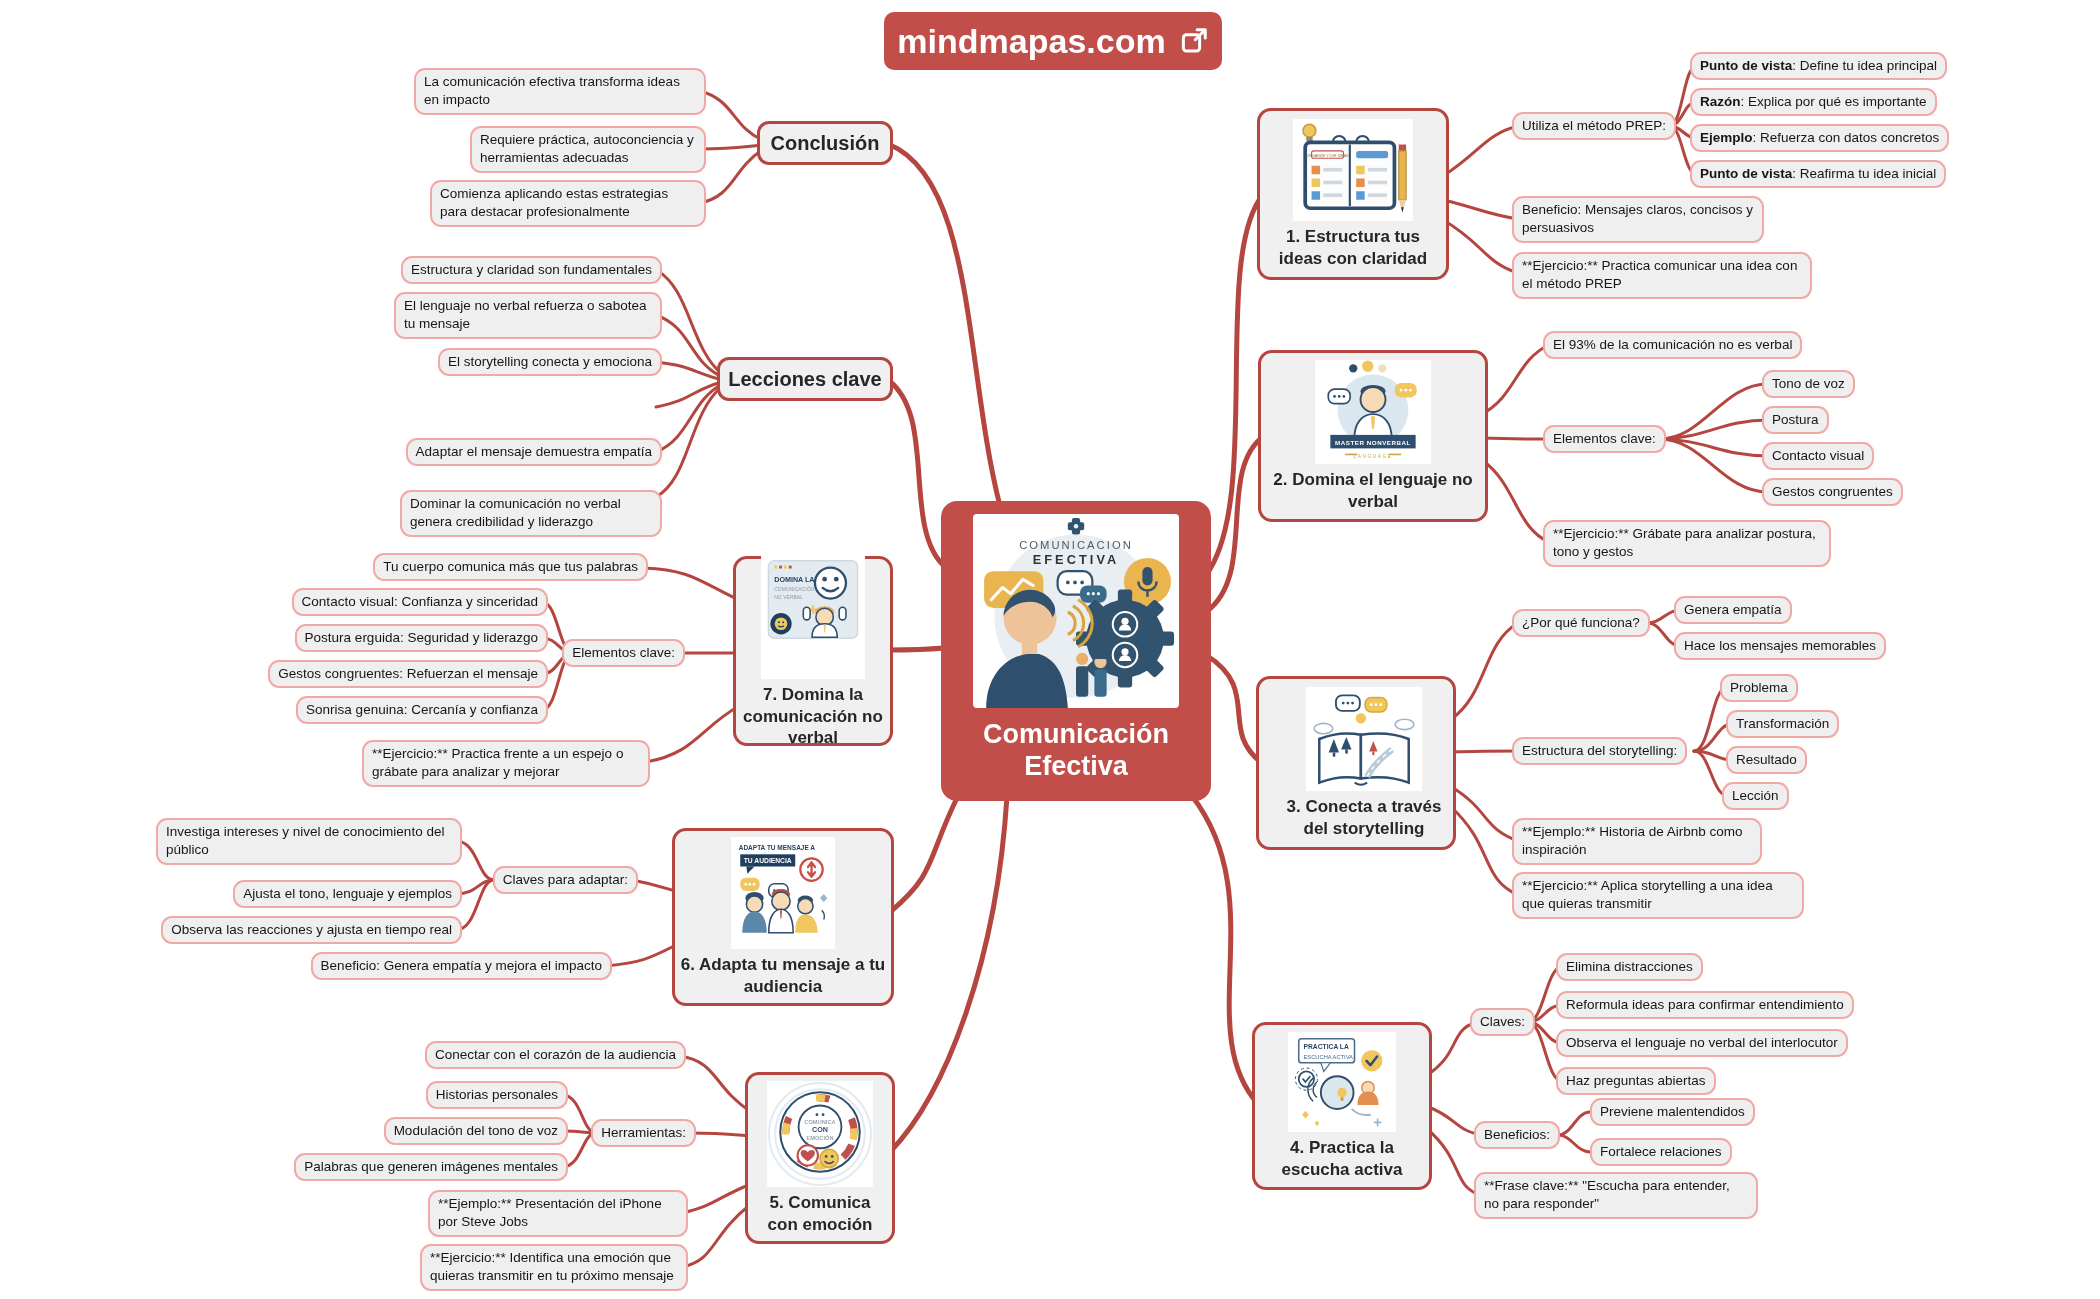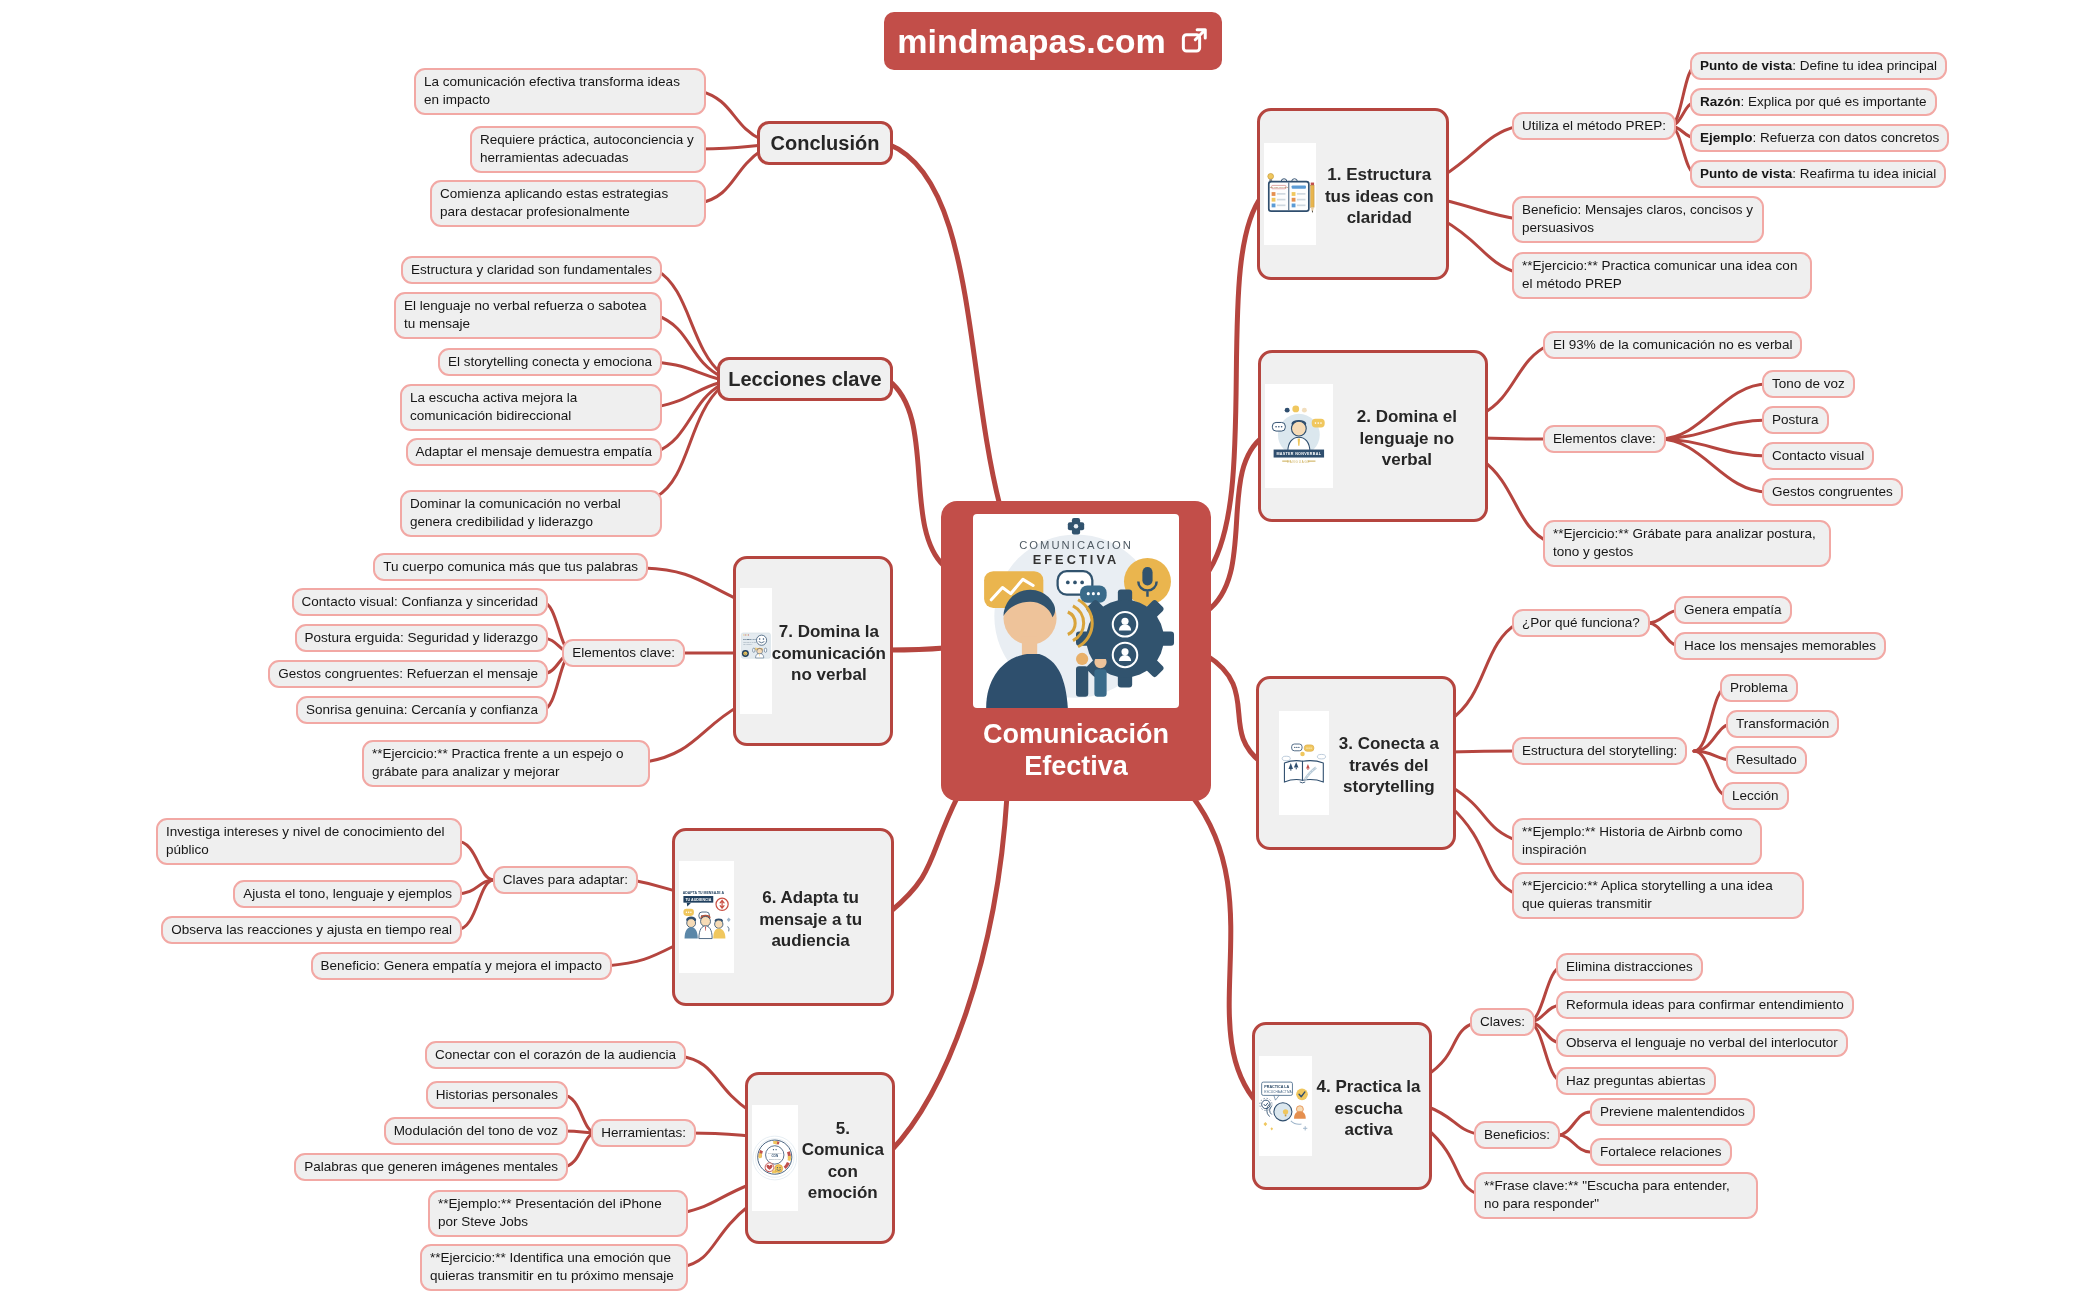"1. Estructura tus ideas con" .main-node { flex-direction: row -> column }
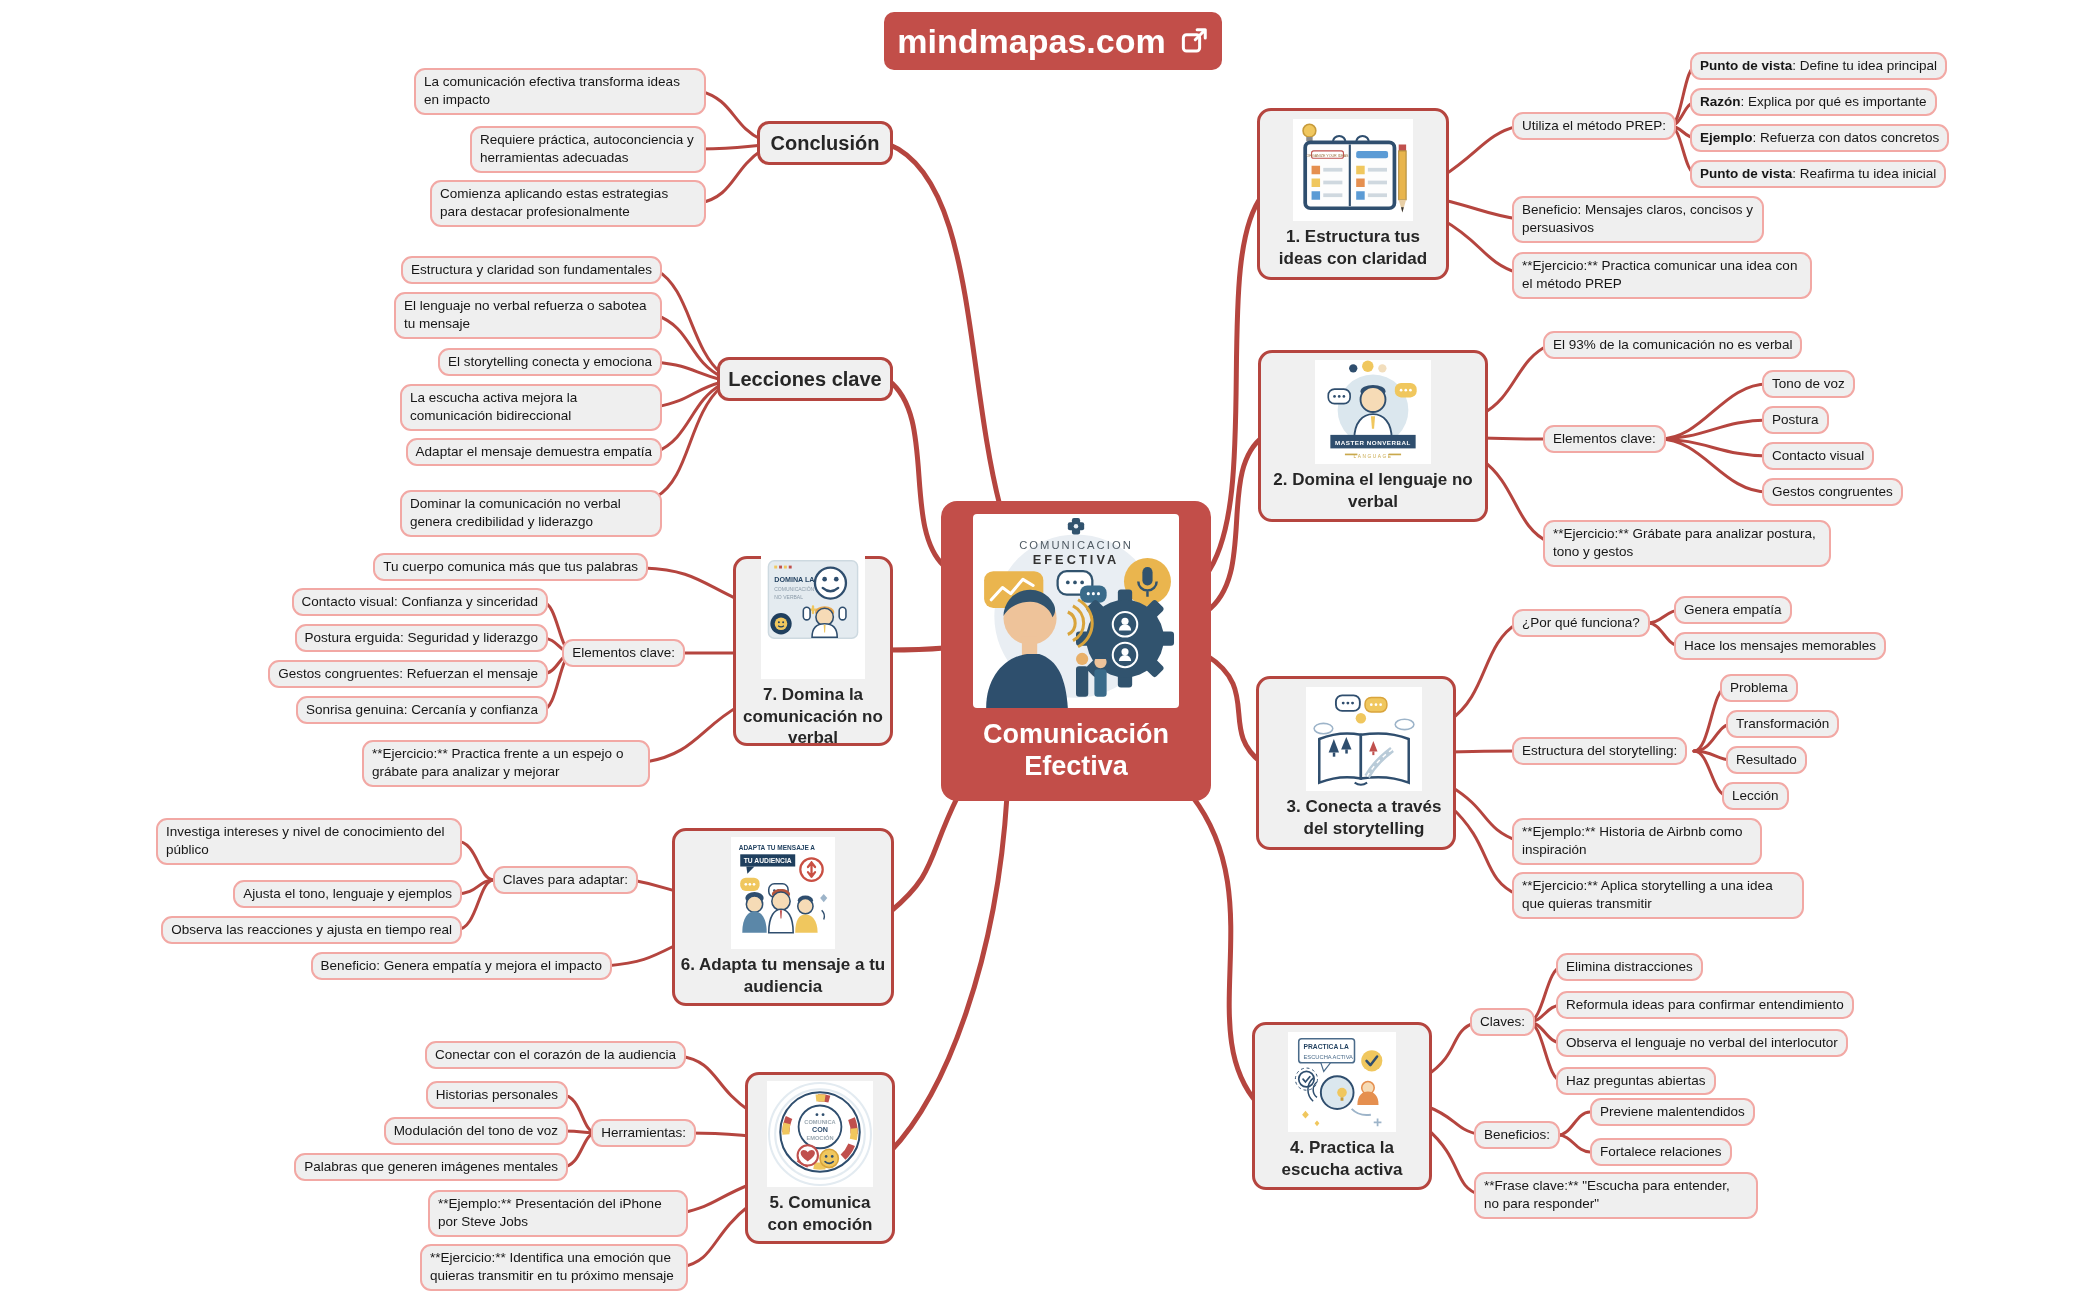"La escucha activa mejora la" div.pill { html: <div> <span>La escucha activa mejora la comunicación bidireccional</span> </div> -> none }
